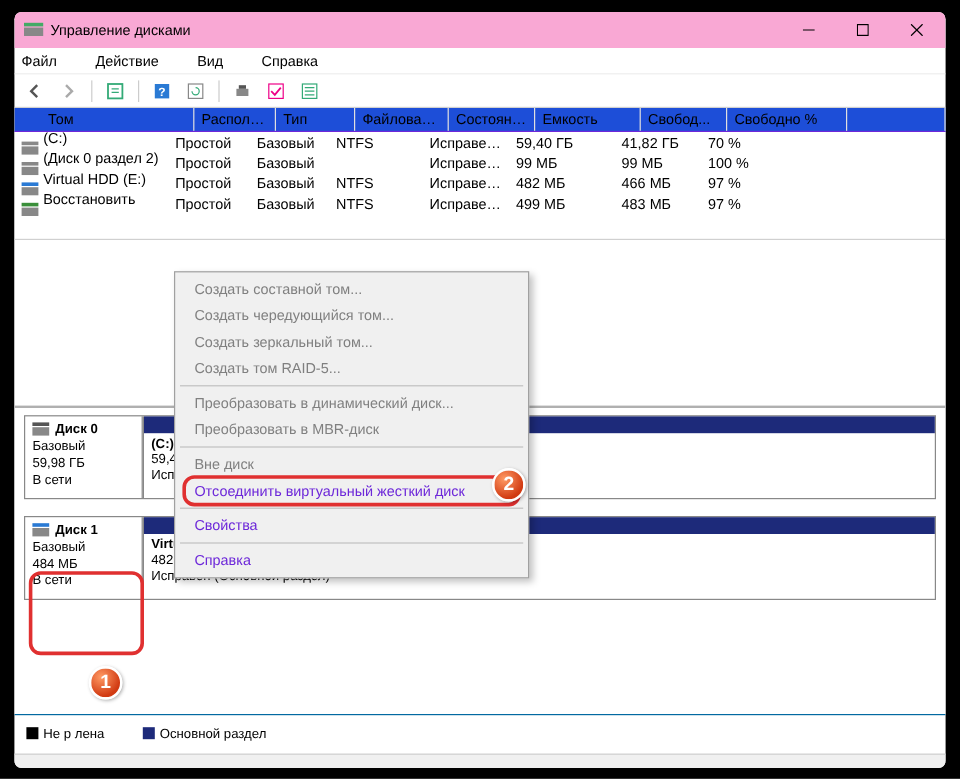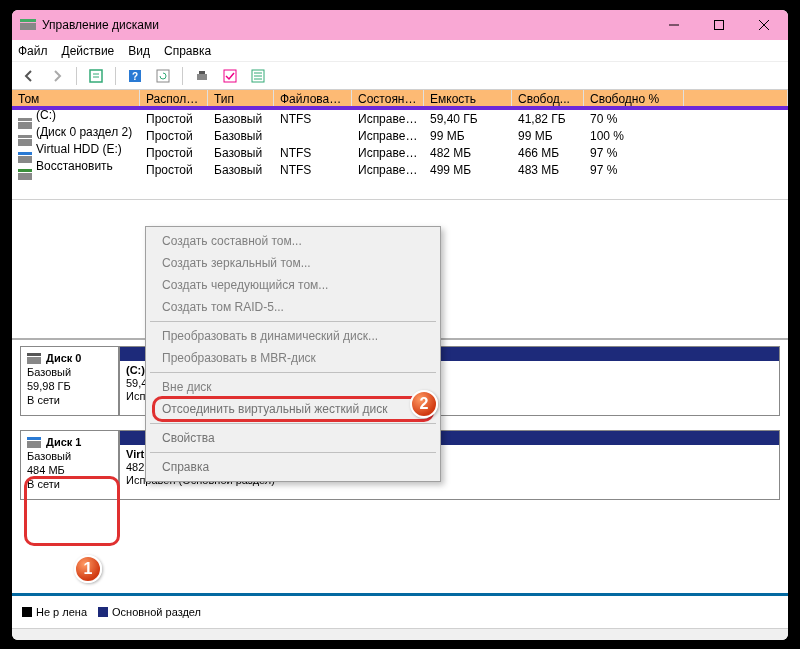"Файл" .menubar { gap: 14px -> 32px }
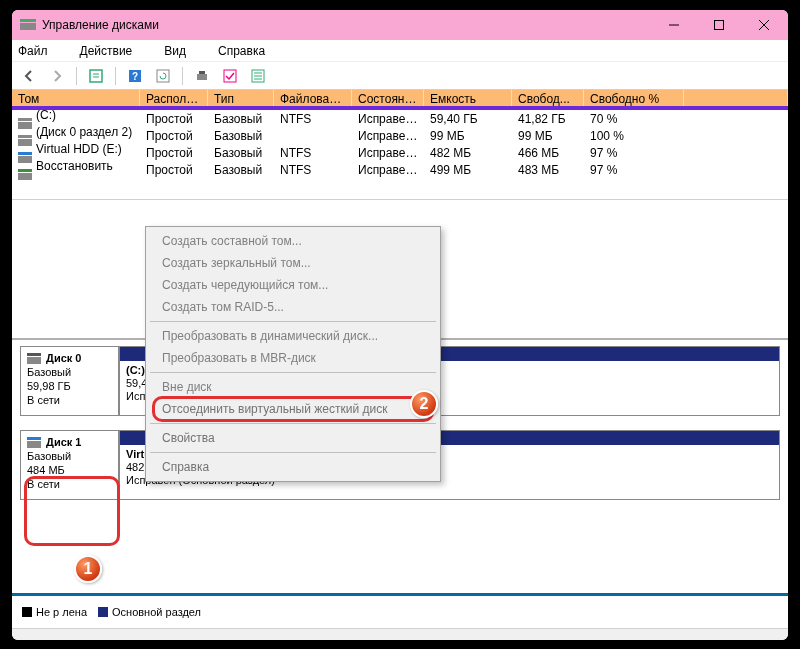"Том" .vol-head { background: #fdba74 -> #1d4ed8; border-bottom: 4px solid #6d28d9 -> 1px solid #6d28d9; padding-left: none -> 22px }
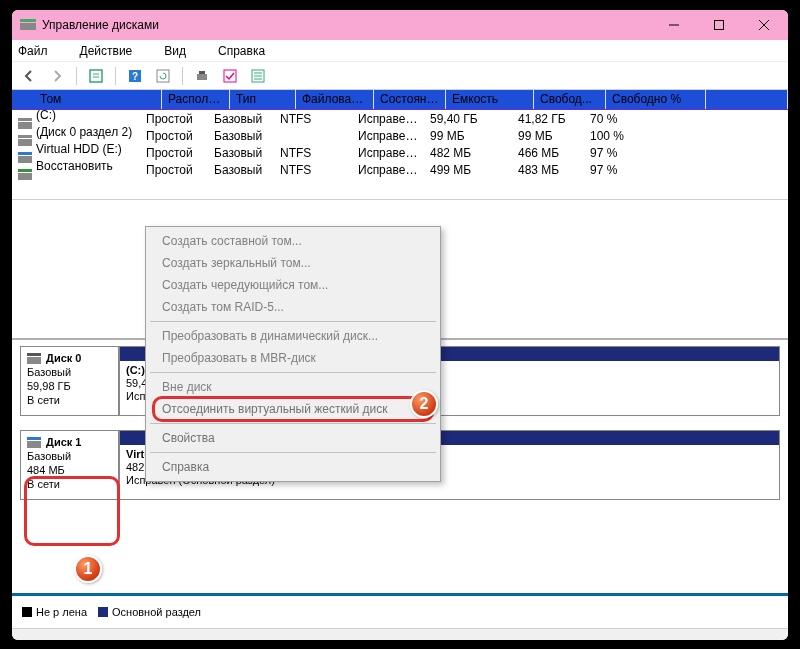"Создать зеркальный том..." div.mi { order: before "Создать чередующийся том..." -> after "Создать чередующийся том..." }
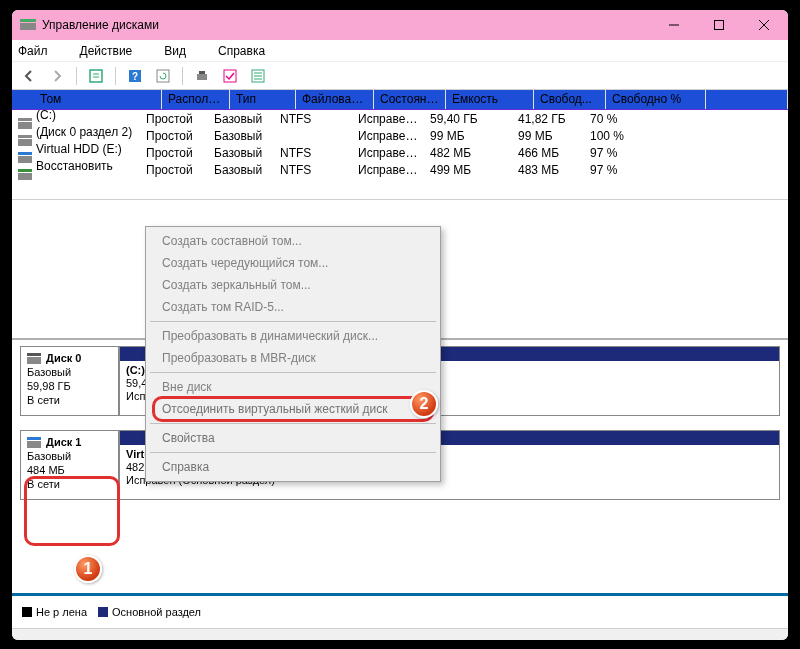"Отсоединить виртуальный жесткий диск" .ctxmenu .mi { color: #737373 -> #6d28d9 }
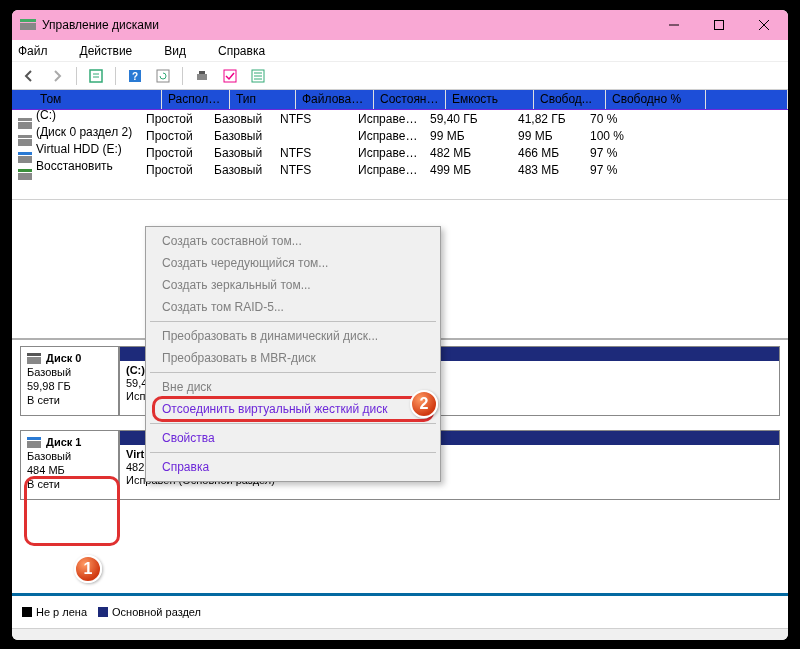"Не р лена" .legend { border-top: 3px solid #0369a1 -> 1px solid #0369a1; gap: 11px -> 32px }
